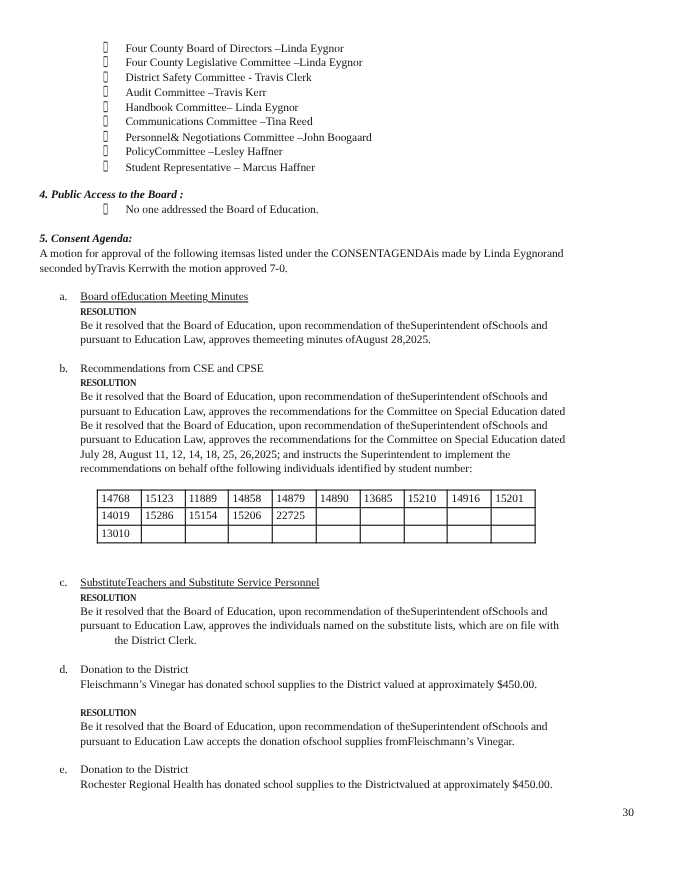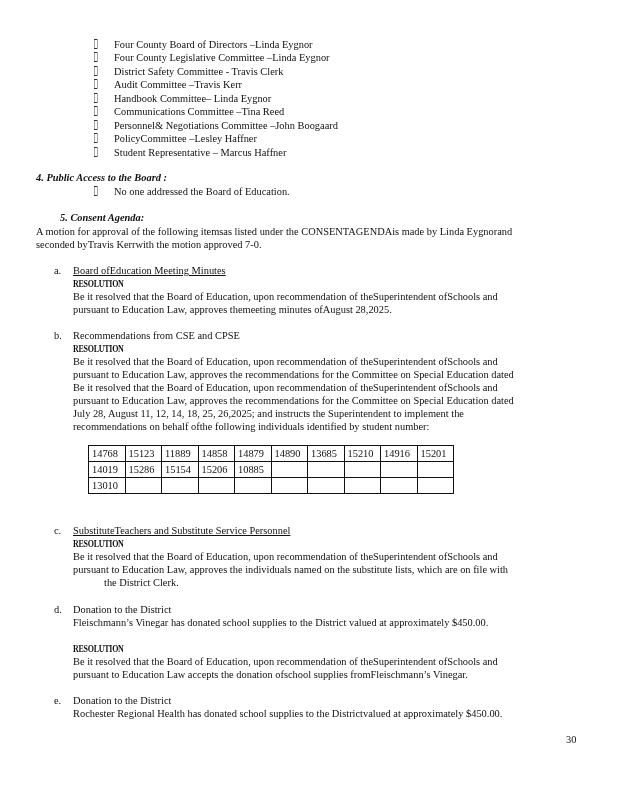"5. Consent Agenda:" div.abs { margin-left: 24px -> none }
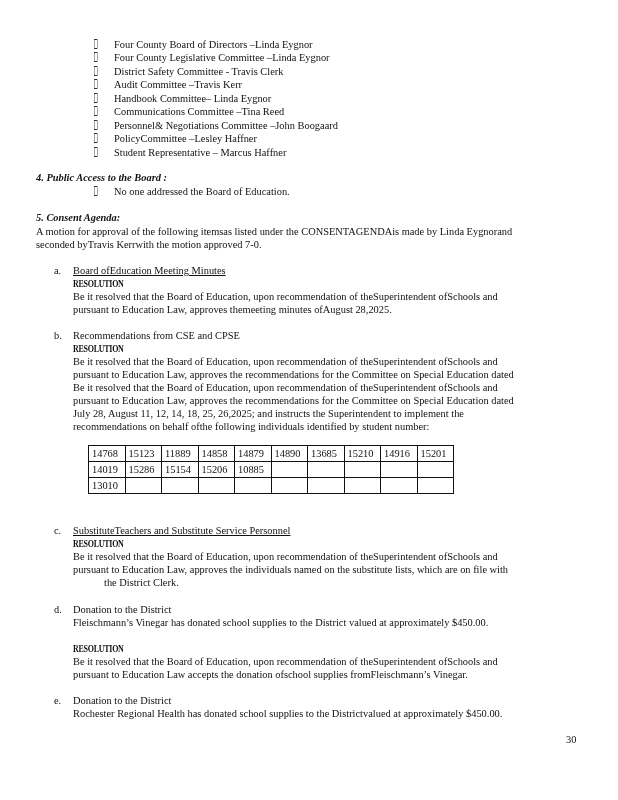"14768" table.ids { width: 366px -> 399px }
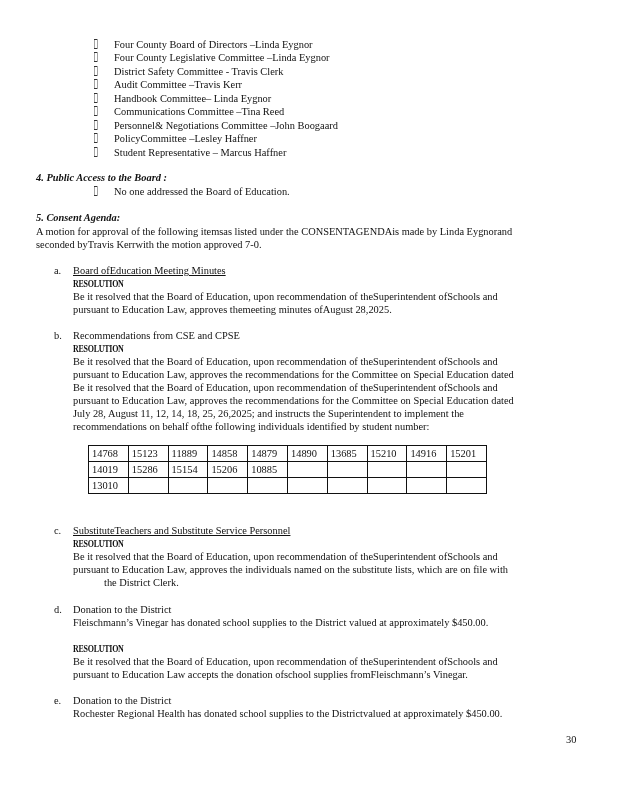"10885" td { text: 10885 -> 22725 }
